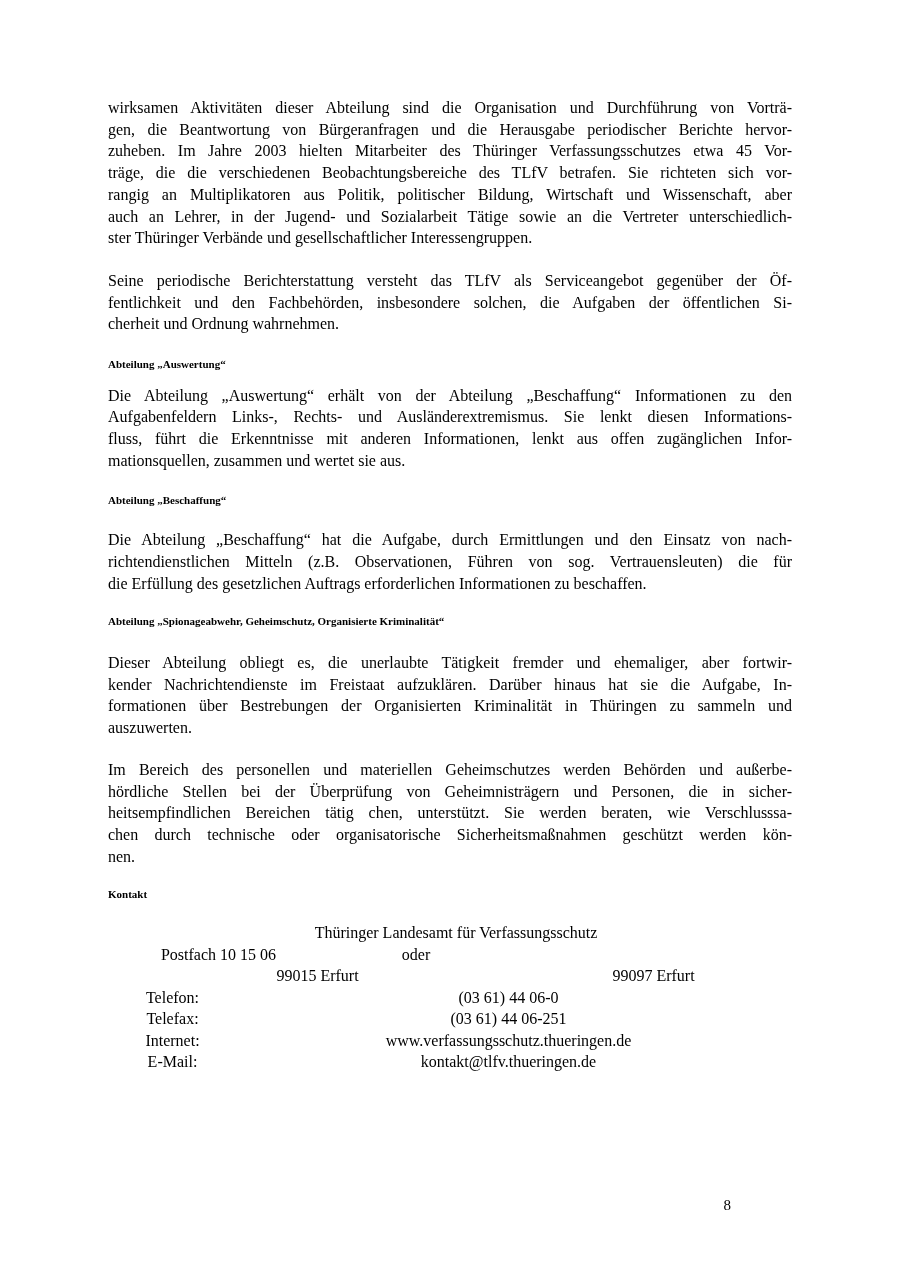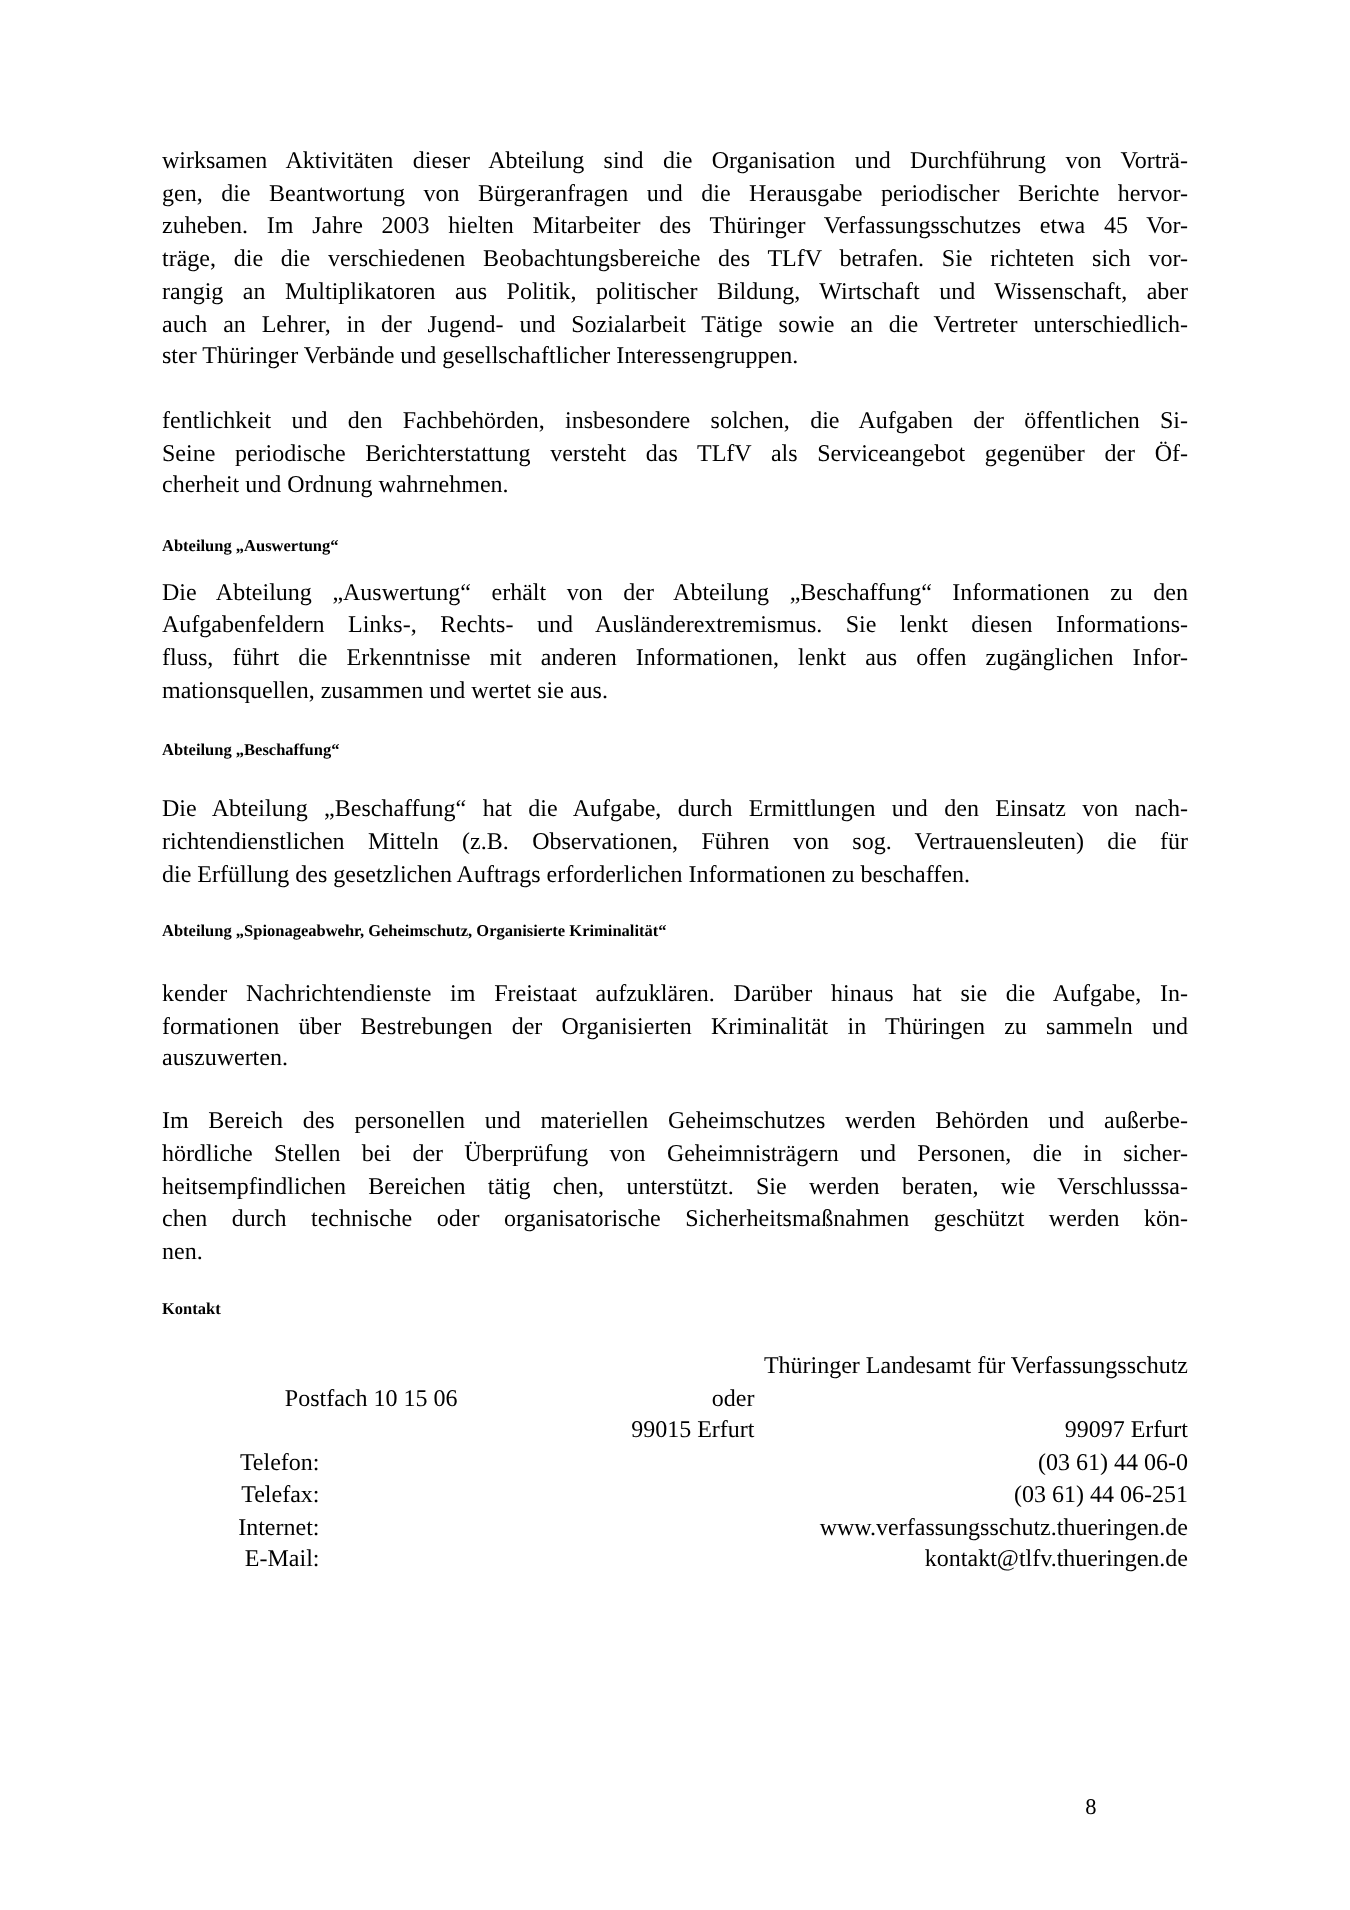"fentlichkeit und den Fachbehörden," div.ln { order: before "Seine periodische Berichterstattung" -> after "Seine periodische Berichterstattung" }
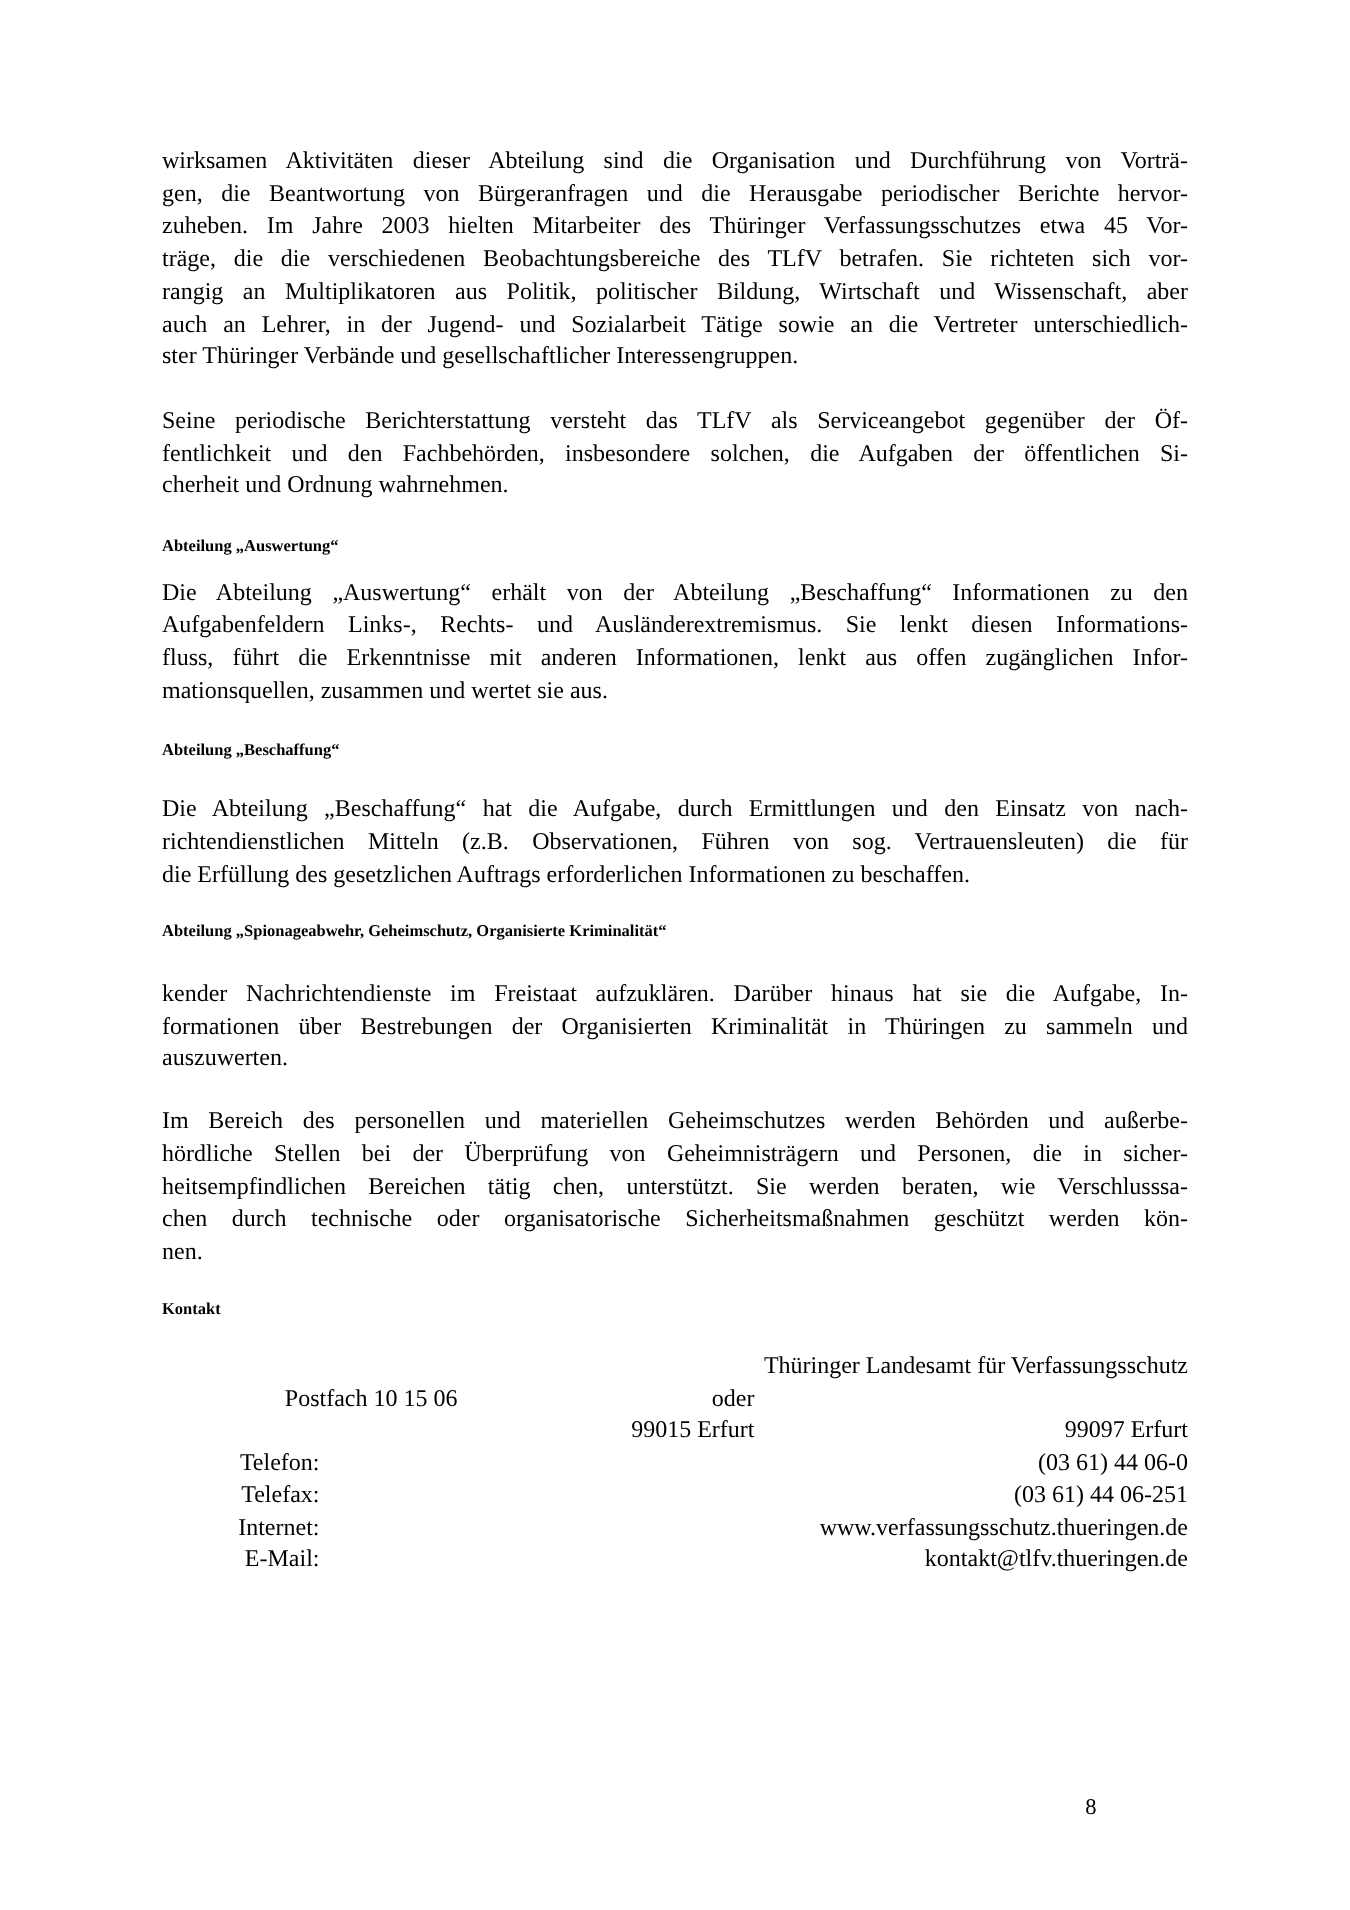"Dieser Abteilung obliegt es, die" div.ln { html: none -> <div>Dieser Abteilung obliegt es, die unerlaubte Tätigkeit fremder und ehemaliger, aber fortwir-</div> }
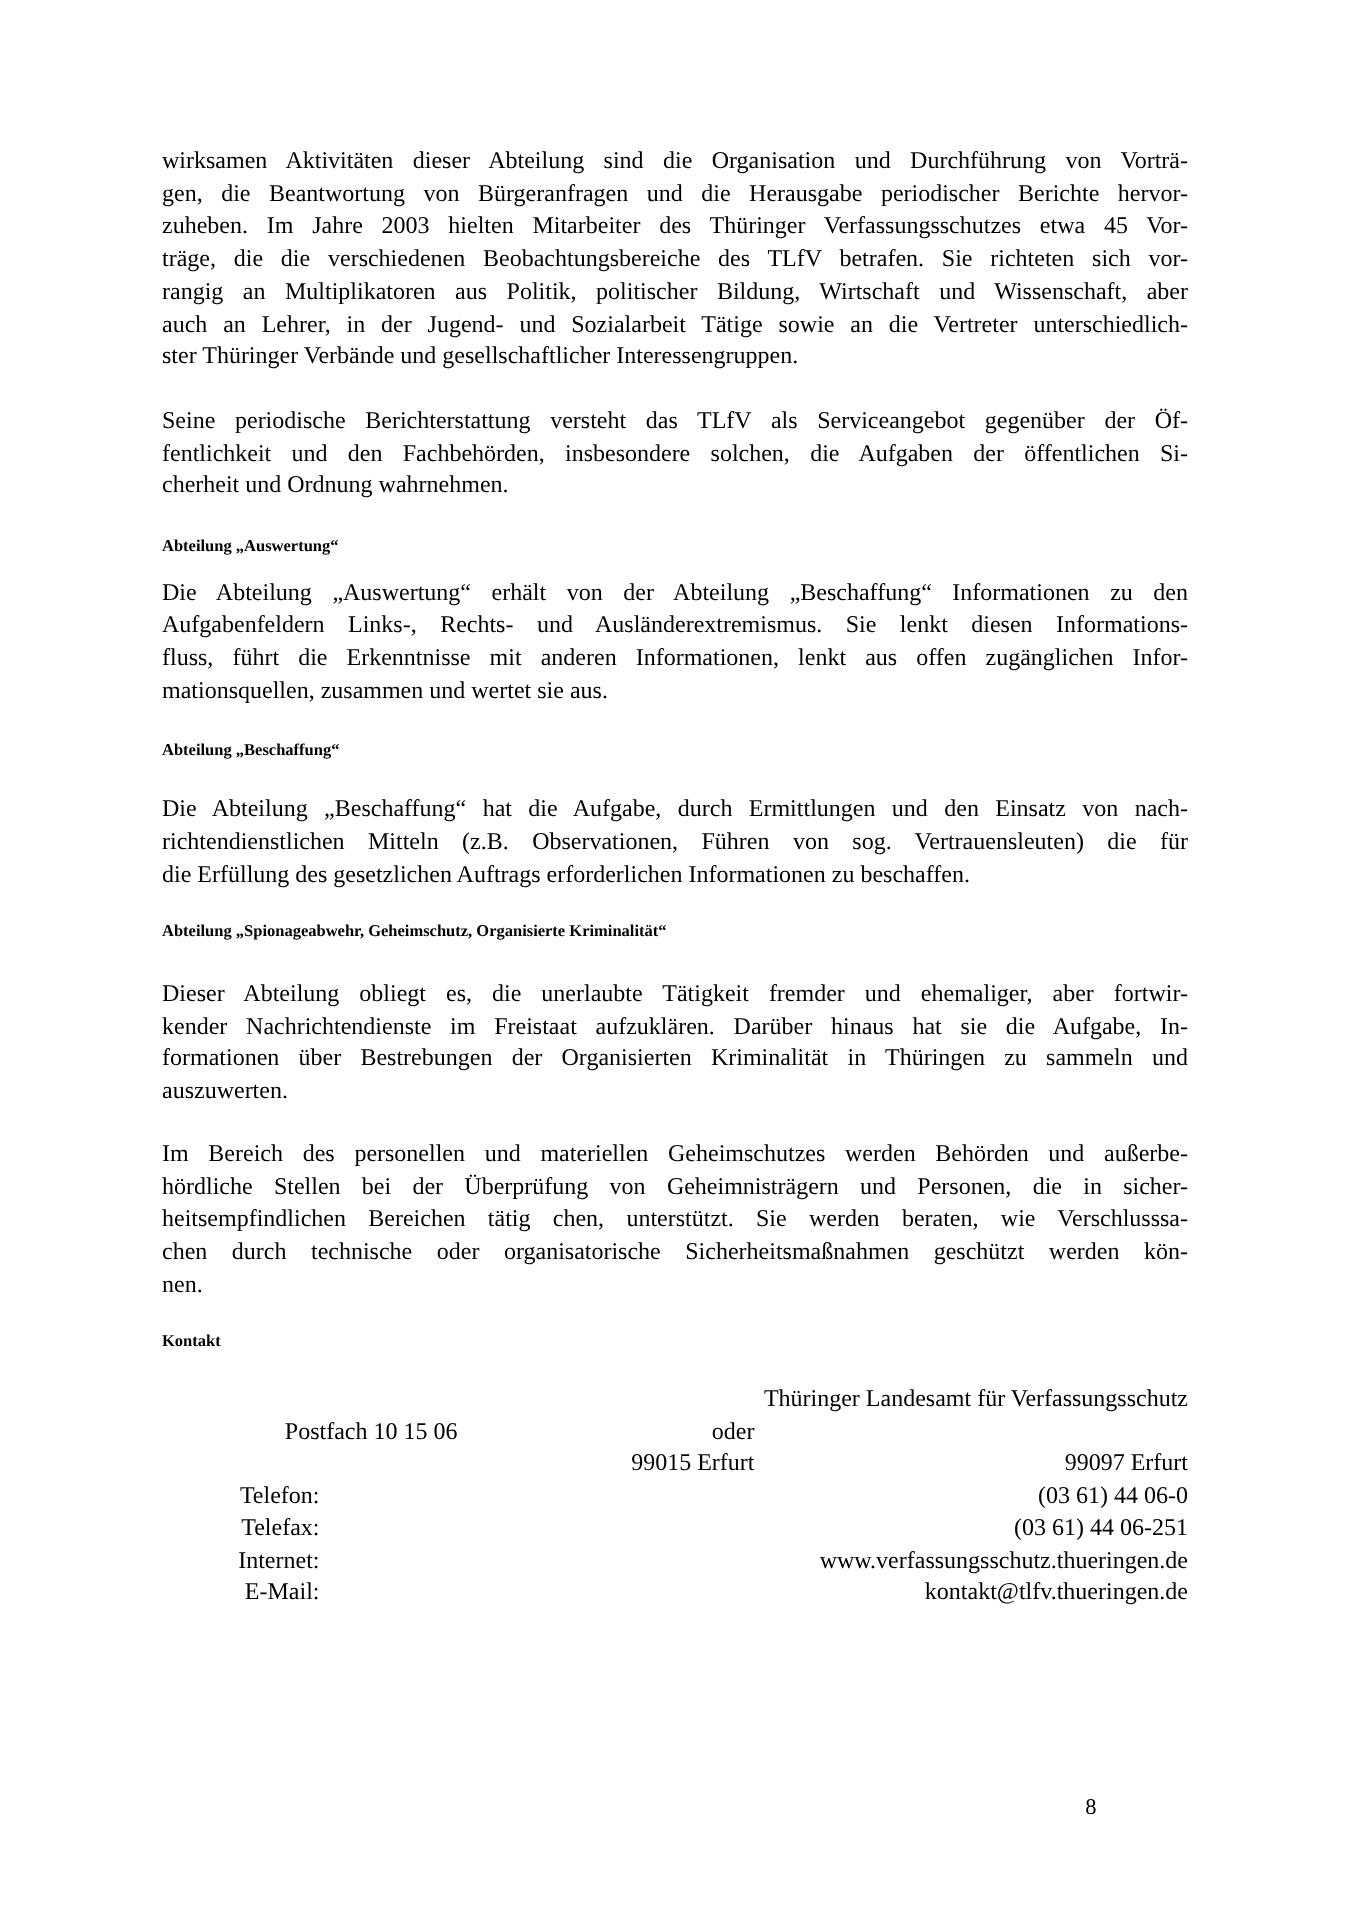"Thüringer Landesamt für" .crow { margin-left: none -> 12px; text-align: right -> center }
